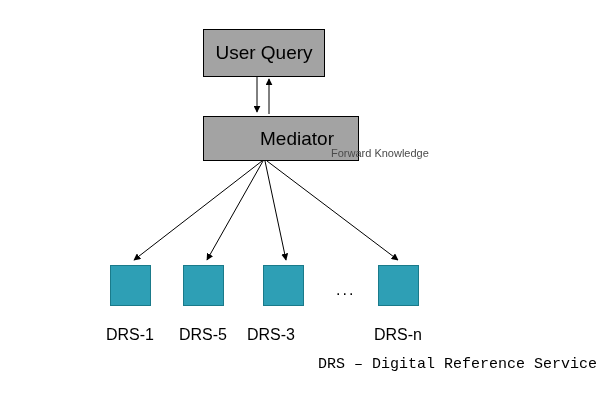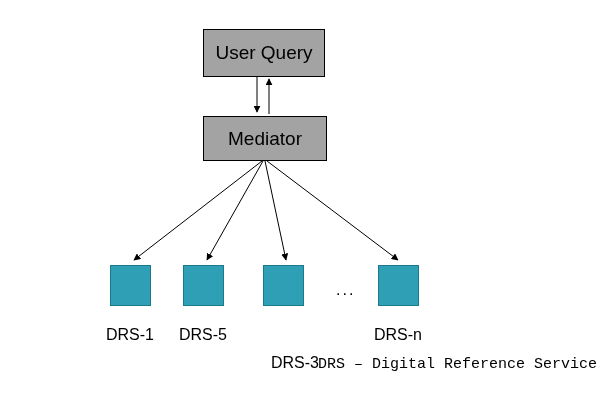"Mediator" .box-mediator { padding-left: none -> 32px }
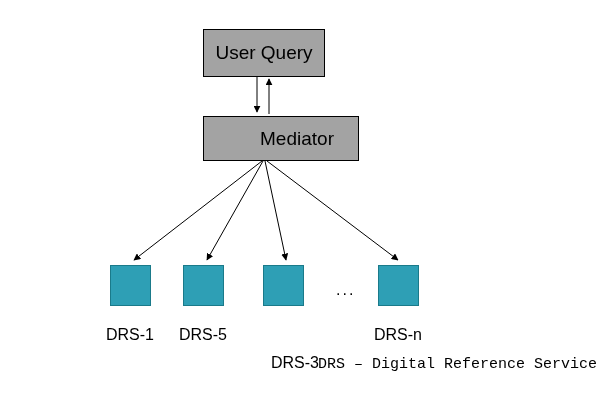"Forward Knowledge" div.fk-label { html: none -> <div>Forward Knowledge</div> }
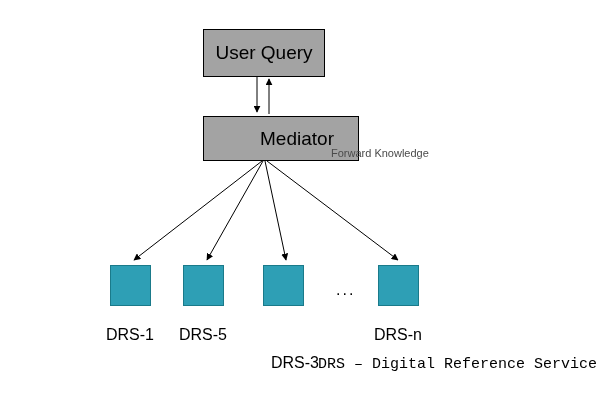"DRS-3" .label-3 { left: 264px -> 240px; margin-top: 28px -> none }
